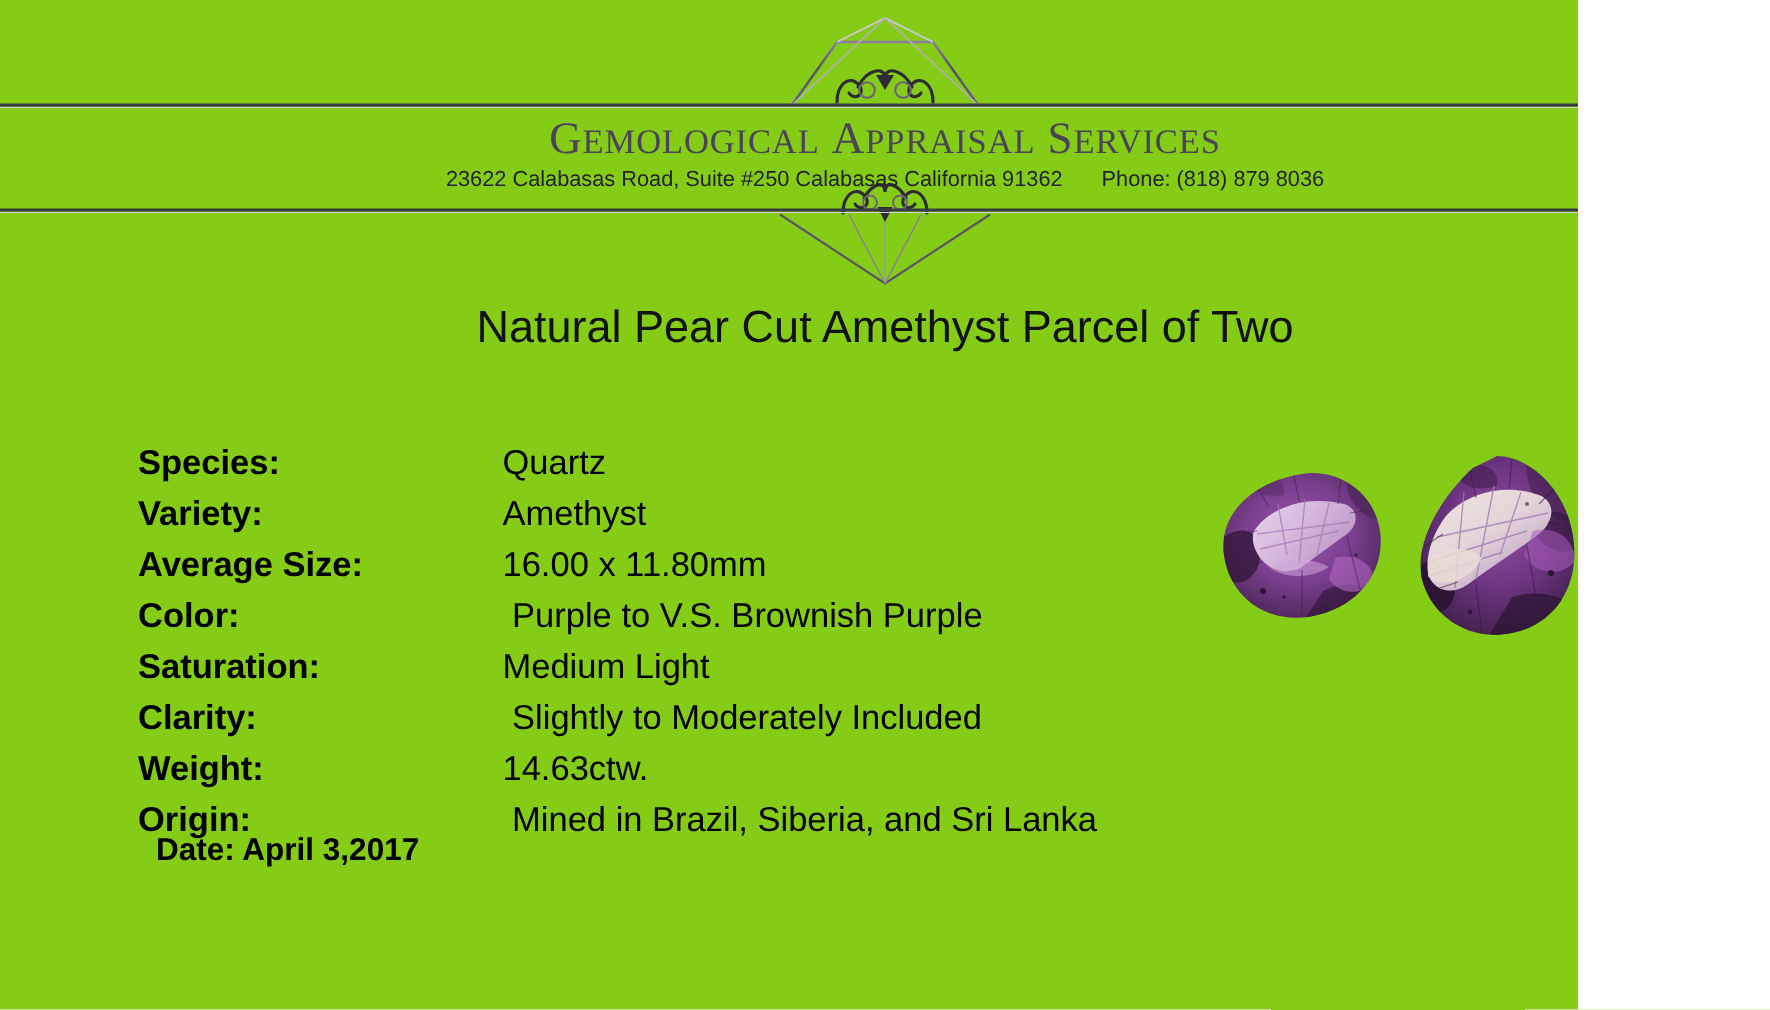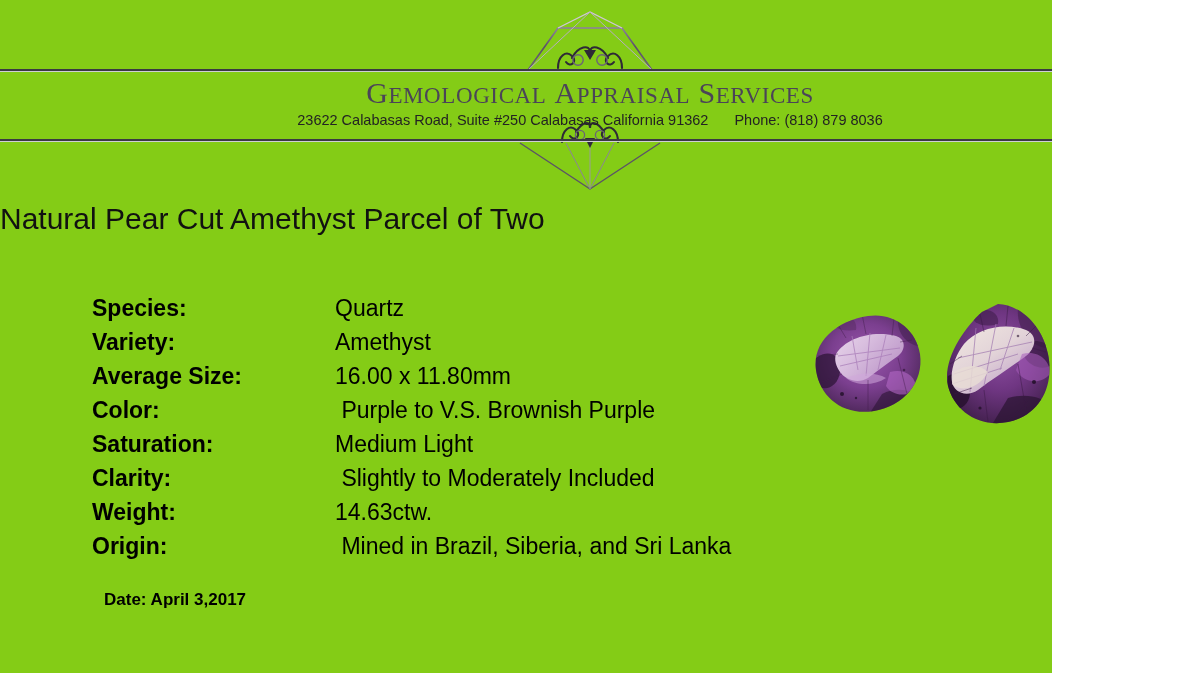"Natural Pear Cut Amethyst Parcel" #doc-title { text-align: left -> center }
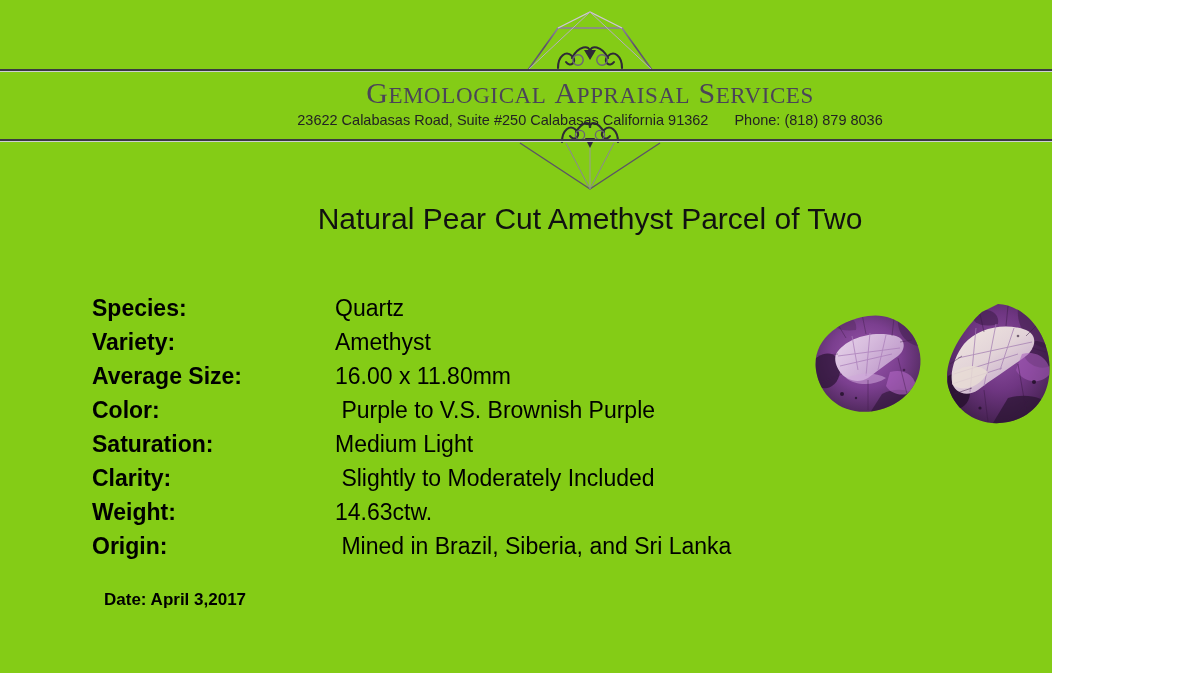"Date: April 3,2017" #date-line { font-size: 17px -> 21px; top: 590px -> 555px }
